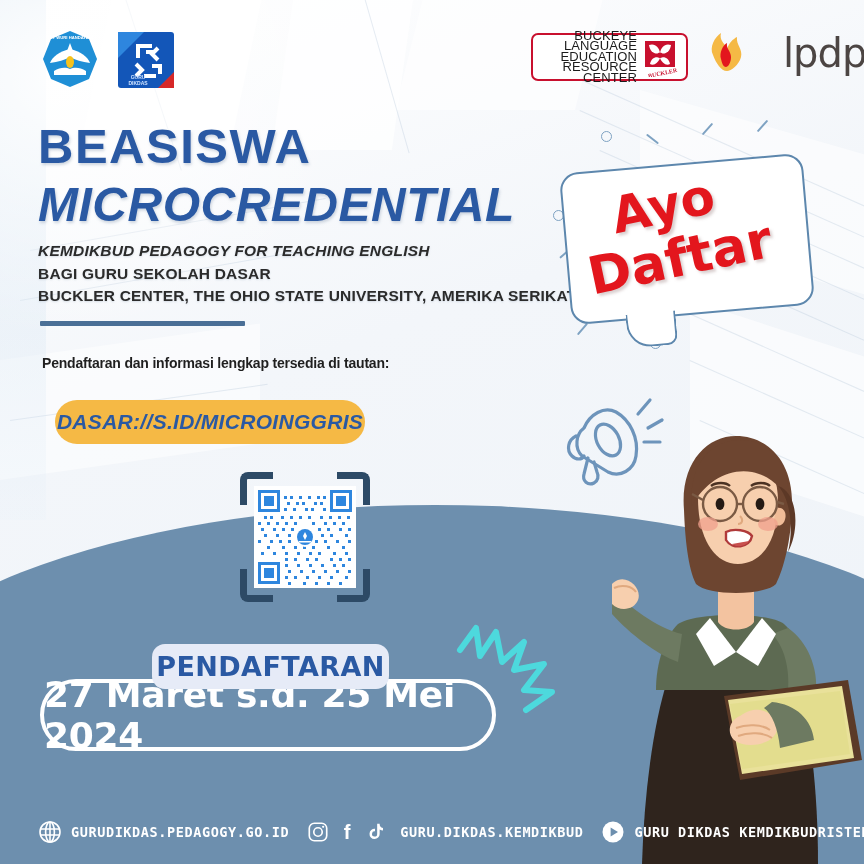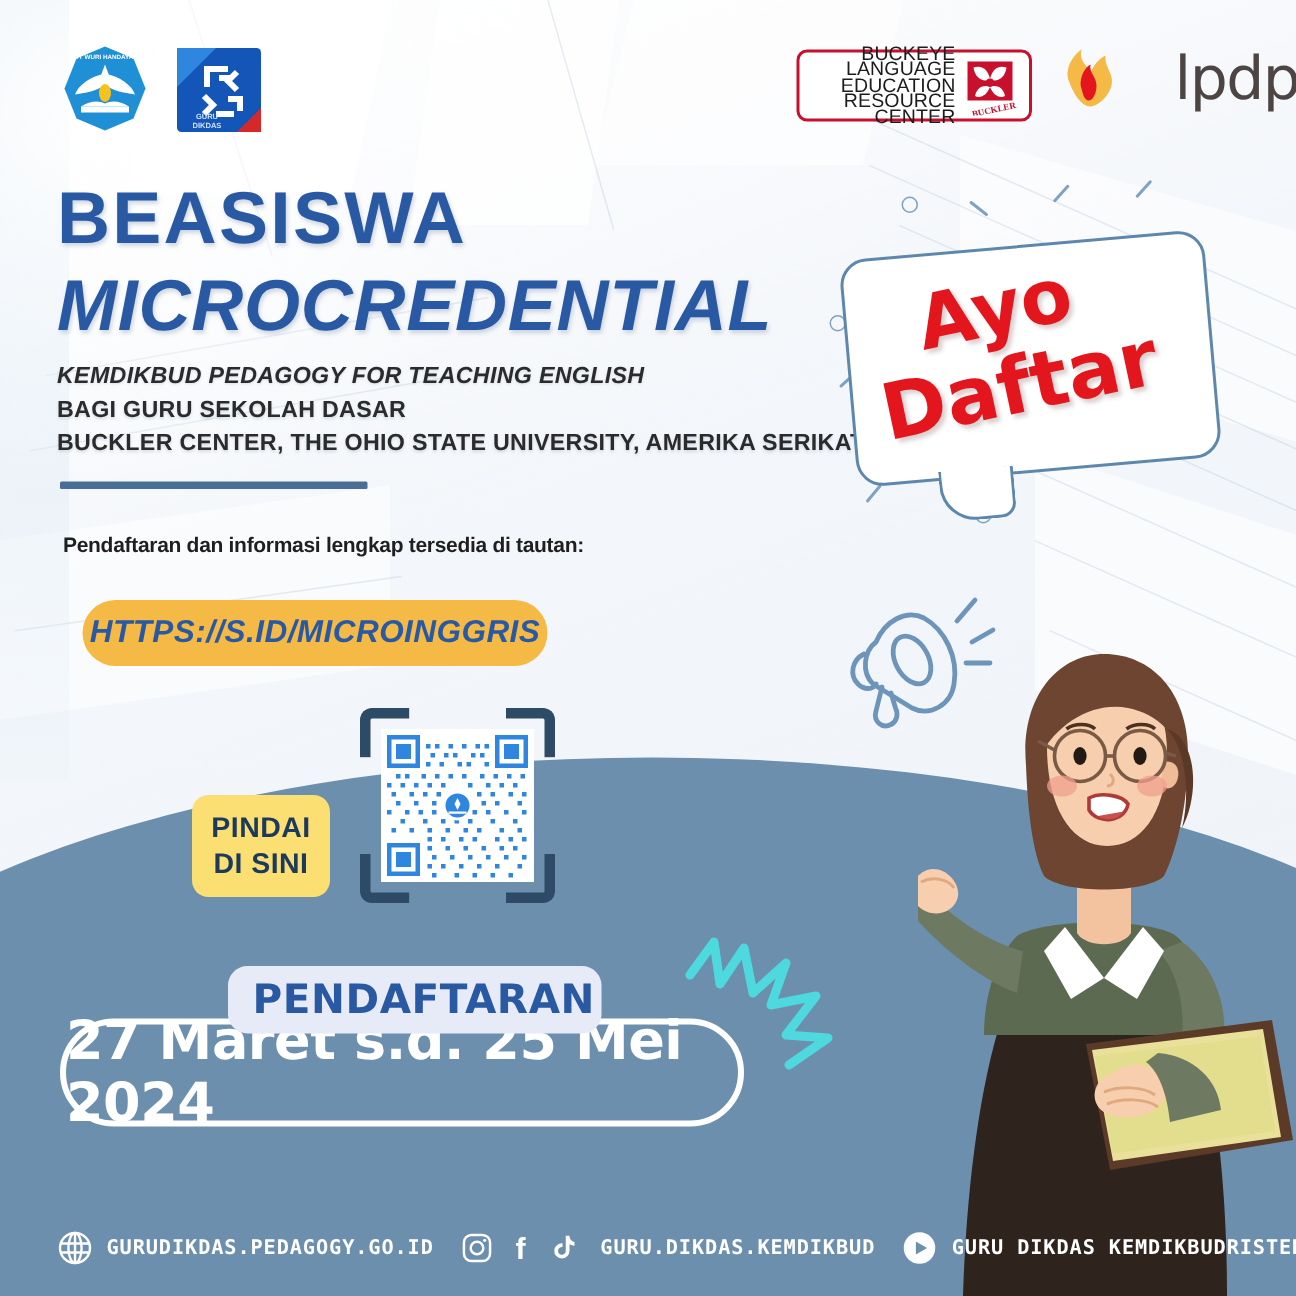"HTTPS://S.ID/MICROINGGRIS" span { text: HTTPS://S.ID/MICROINGGRIS -> DASAR://S.ID/MICROINGGRIS }
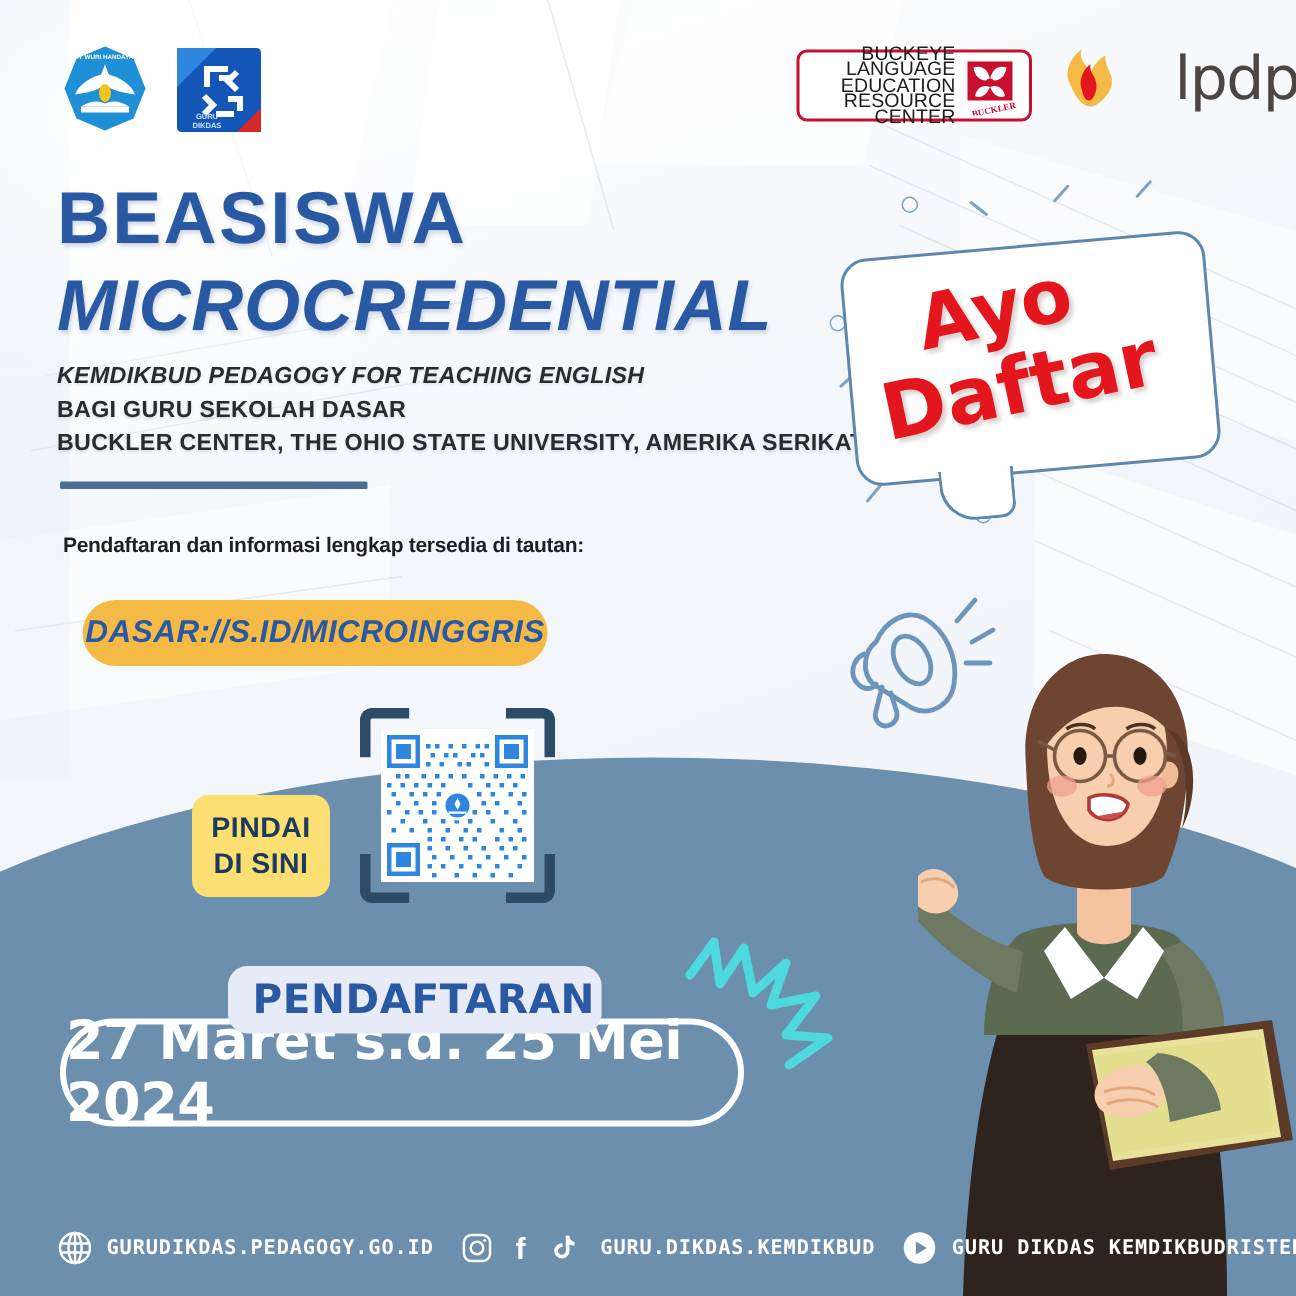"PINDAI" div.pindai { html: <div> <span>PINDAI</span> <span>DI SINI</span> </div> -> none }
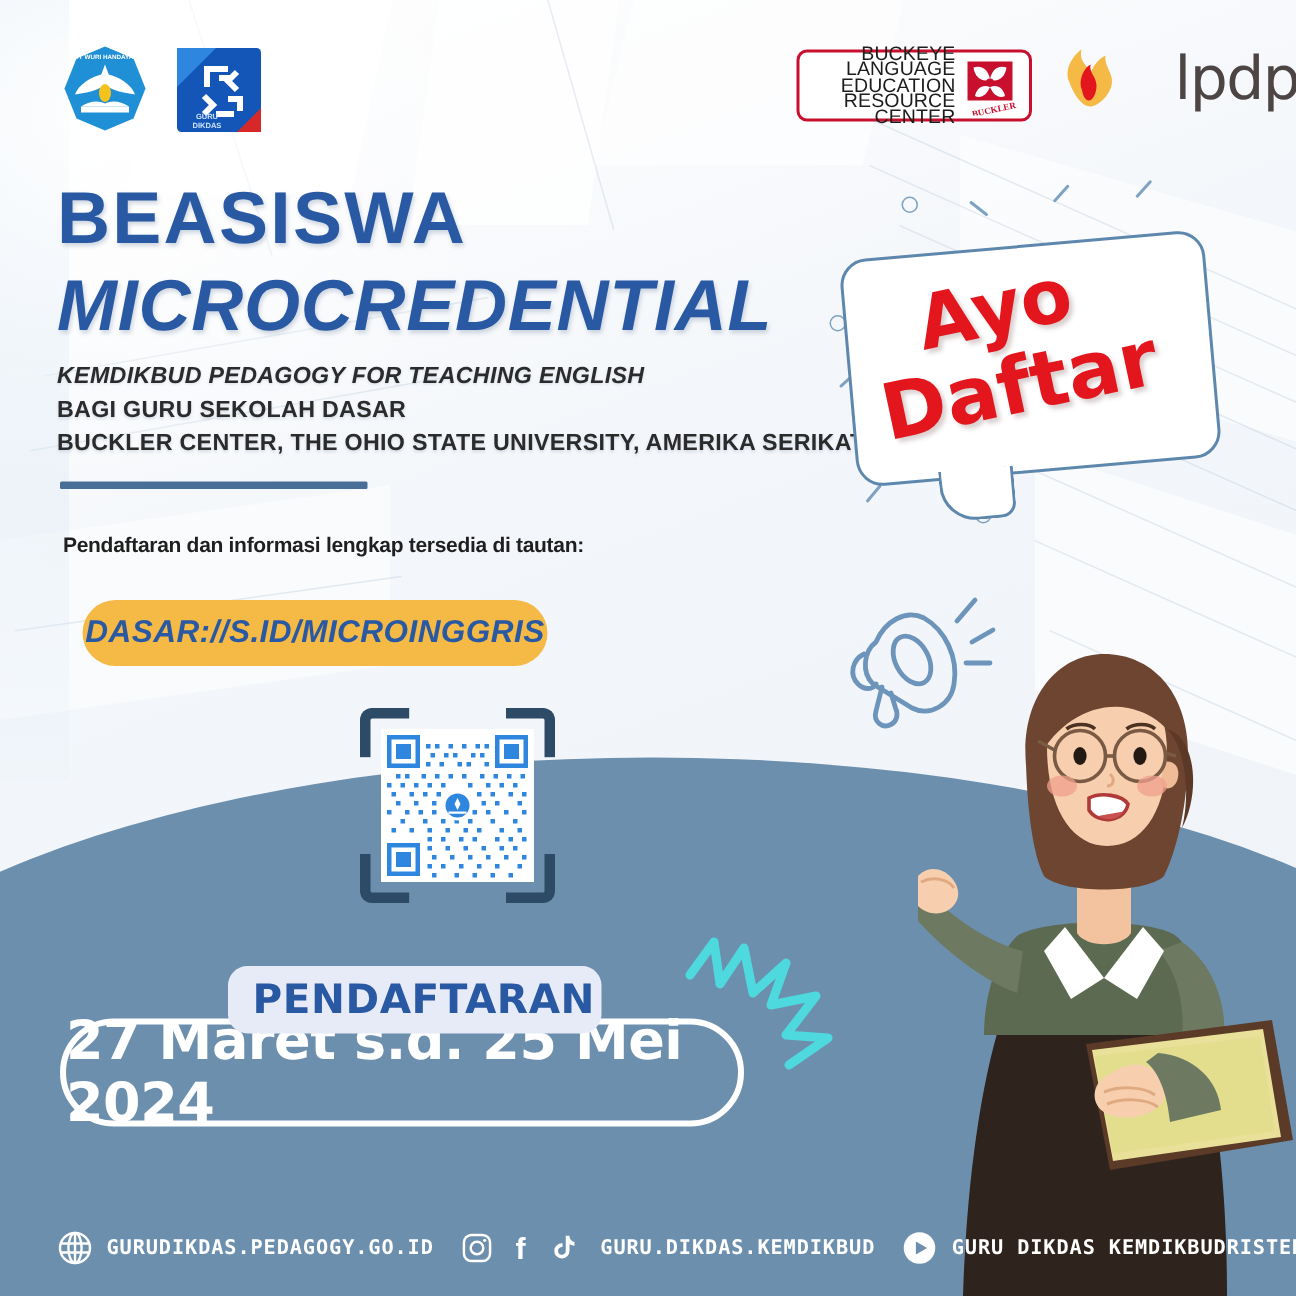"PENDAFTARAN" .date-badge { padding-left: 12px -> none }
